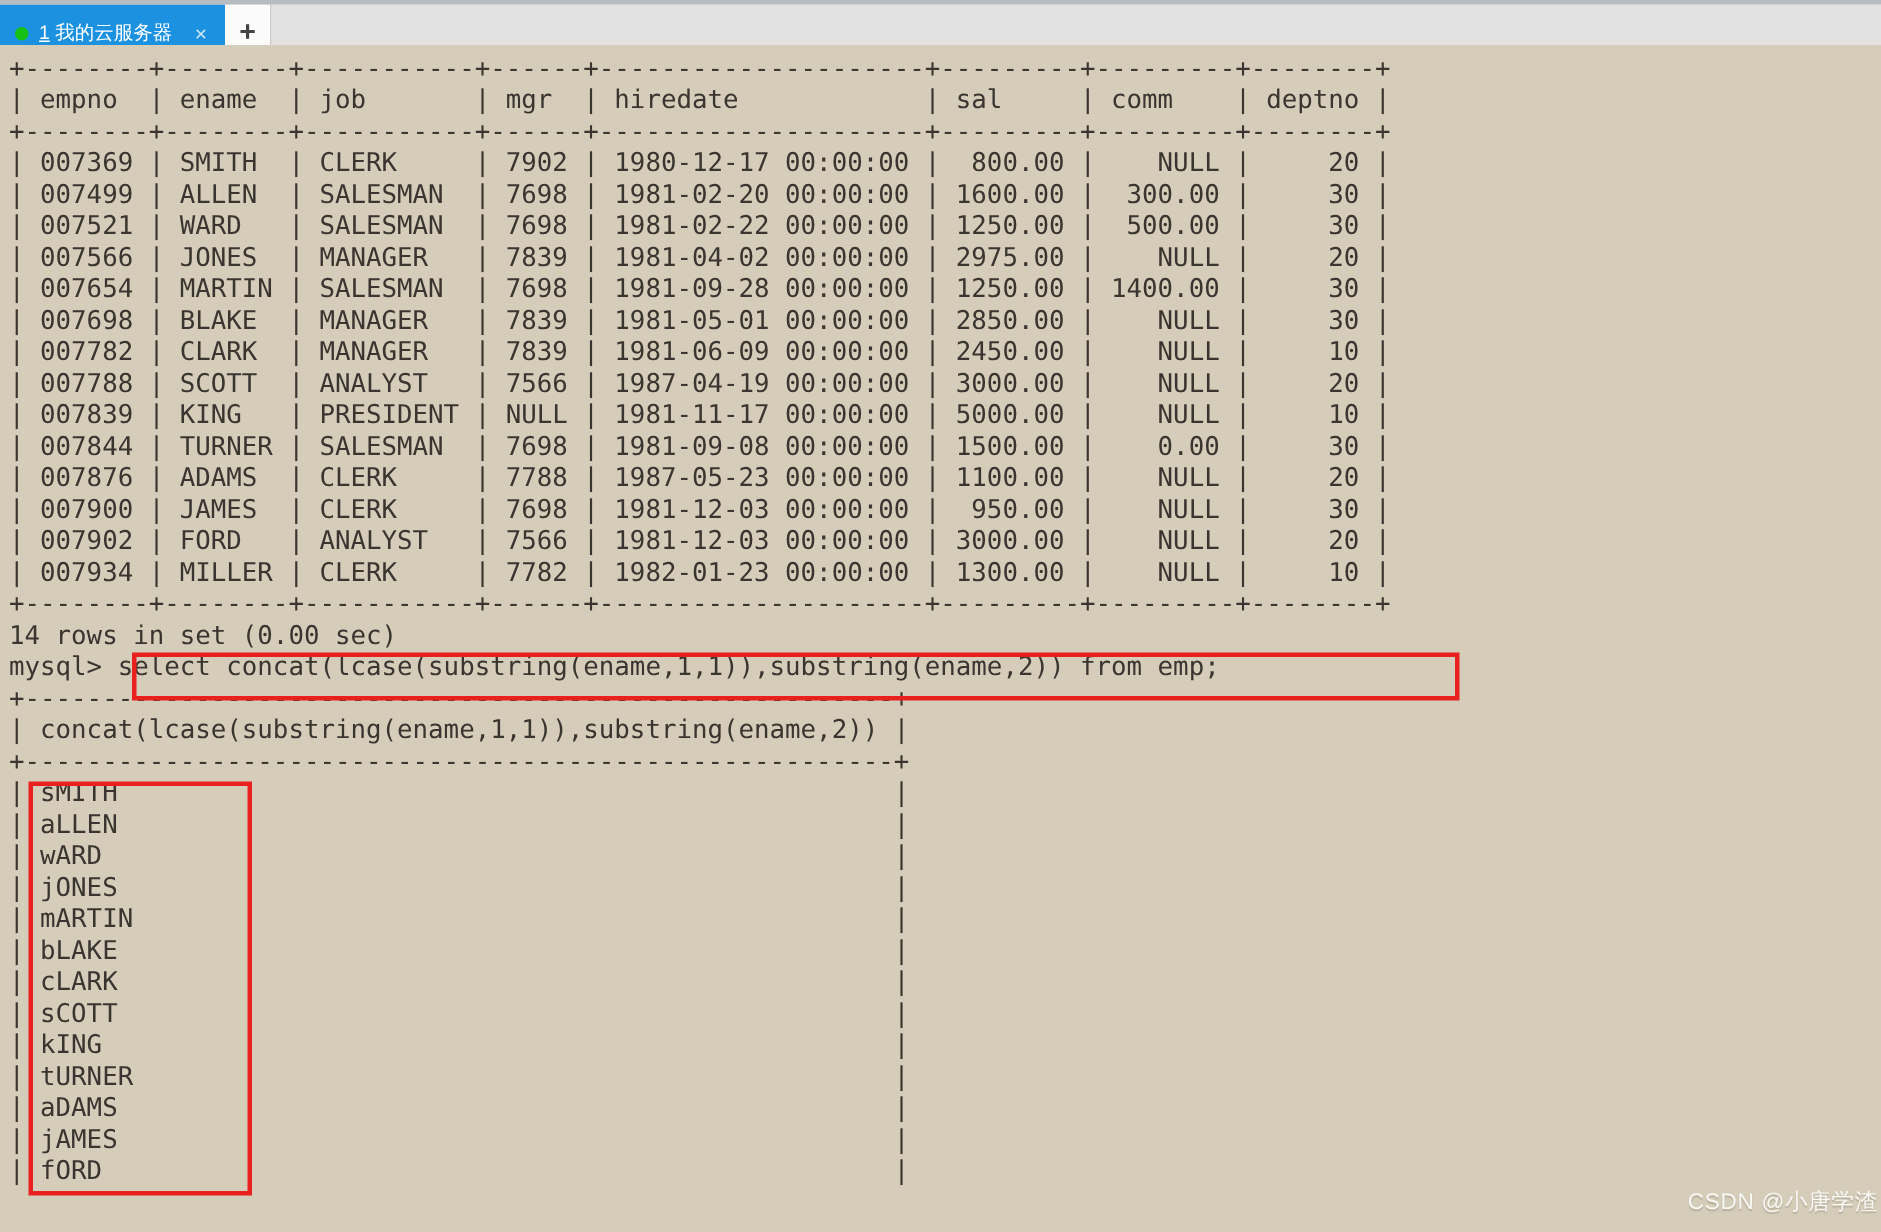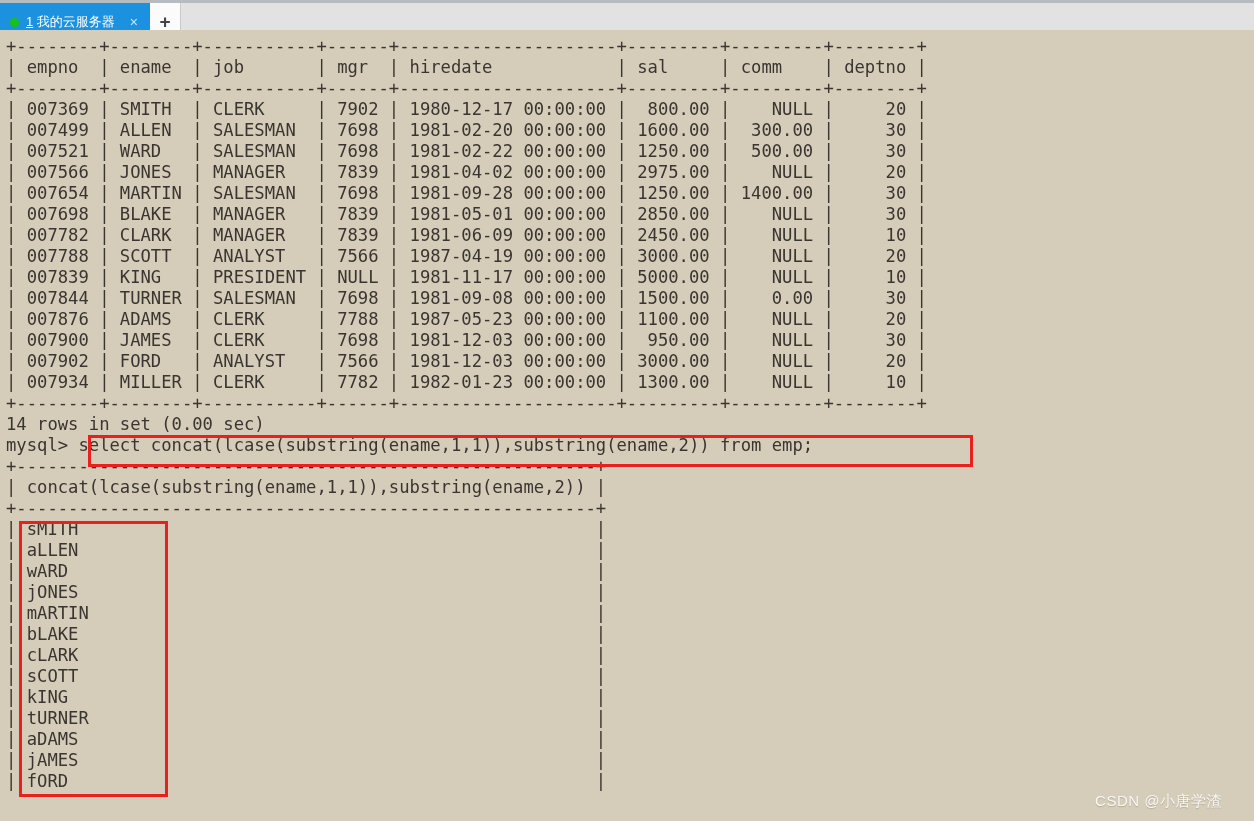"CSDN @小唐学渣" #watermark { right: 32px -> 2px }
